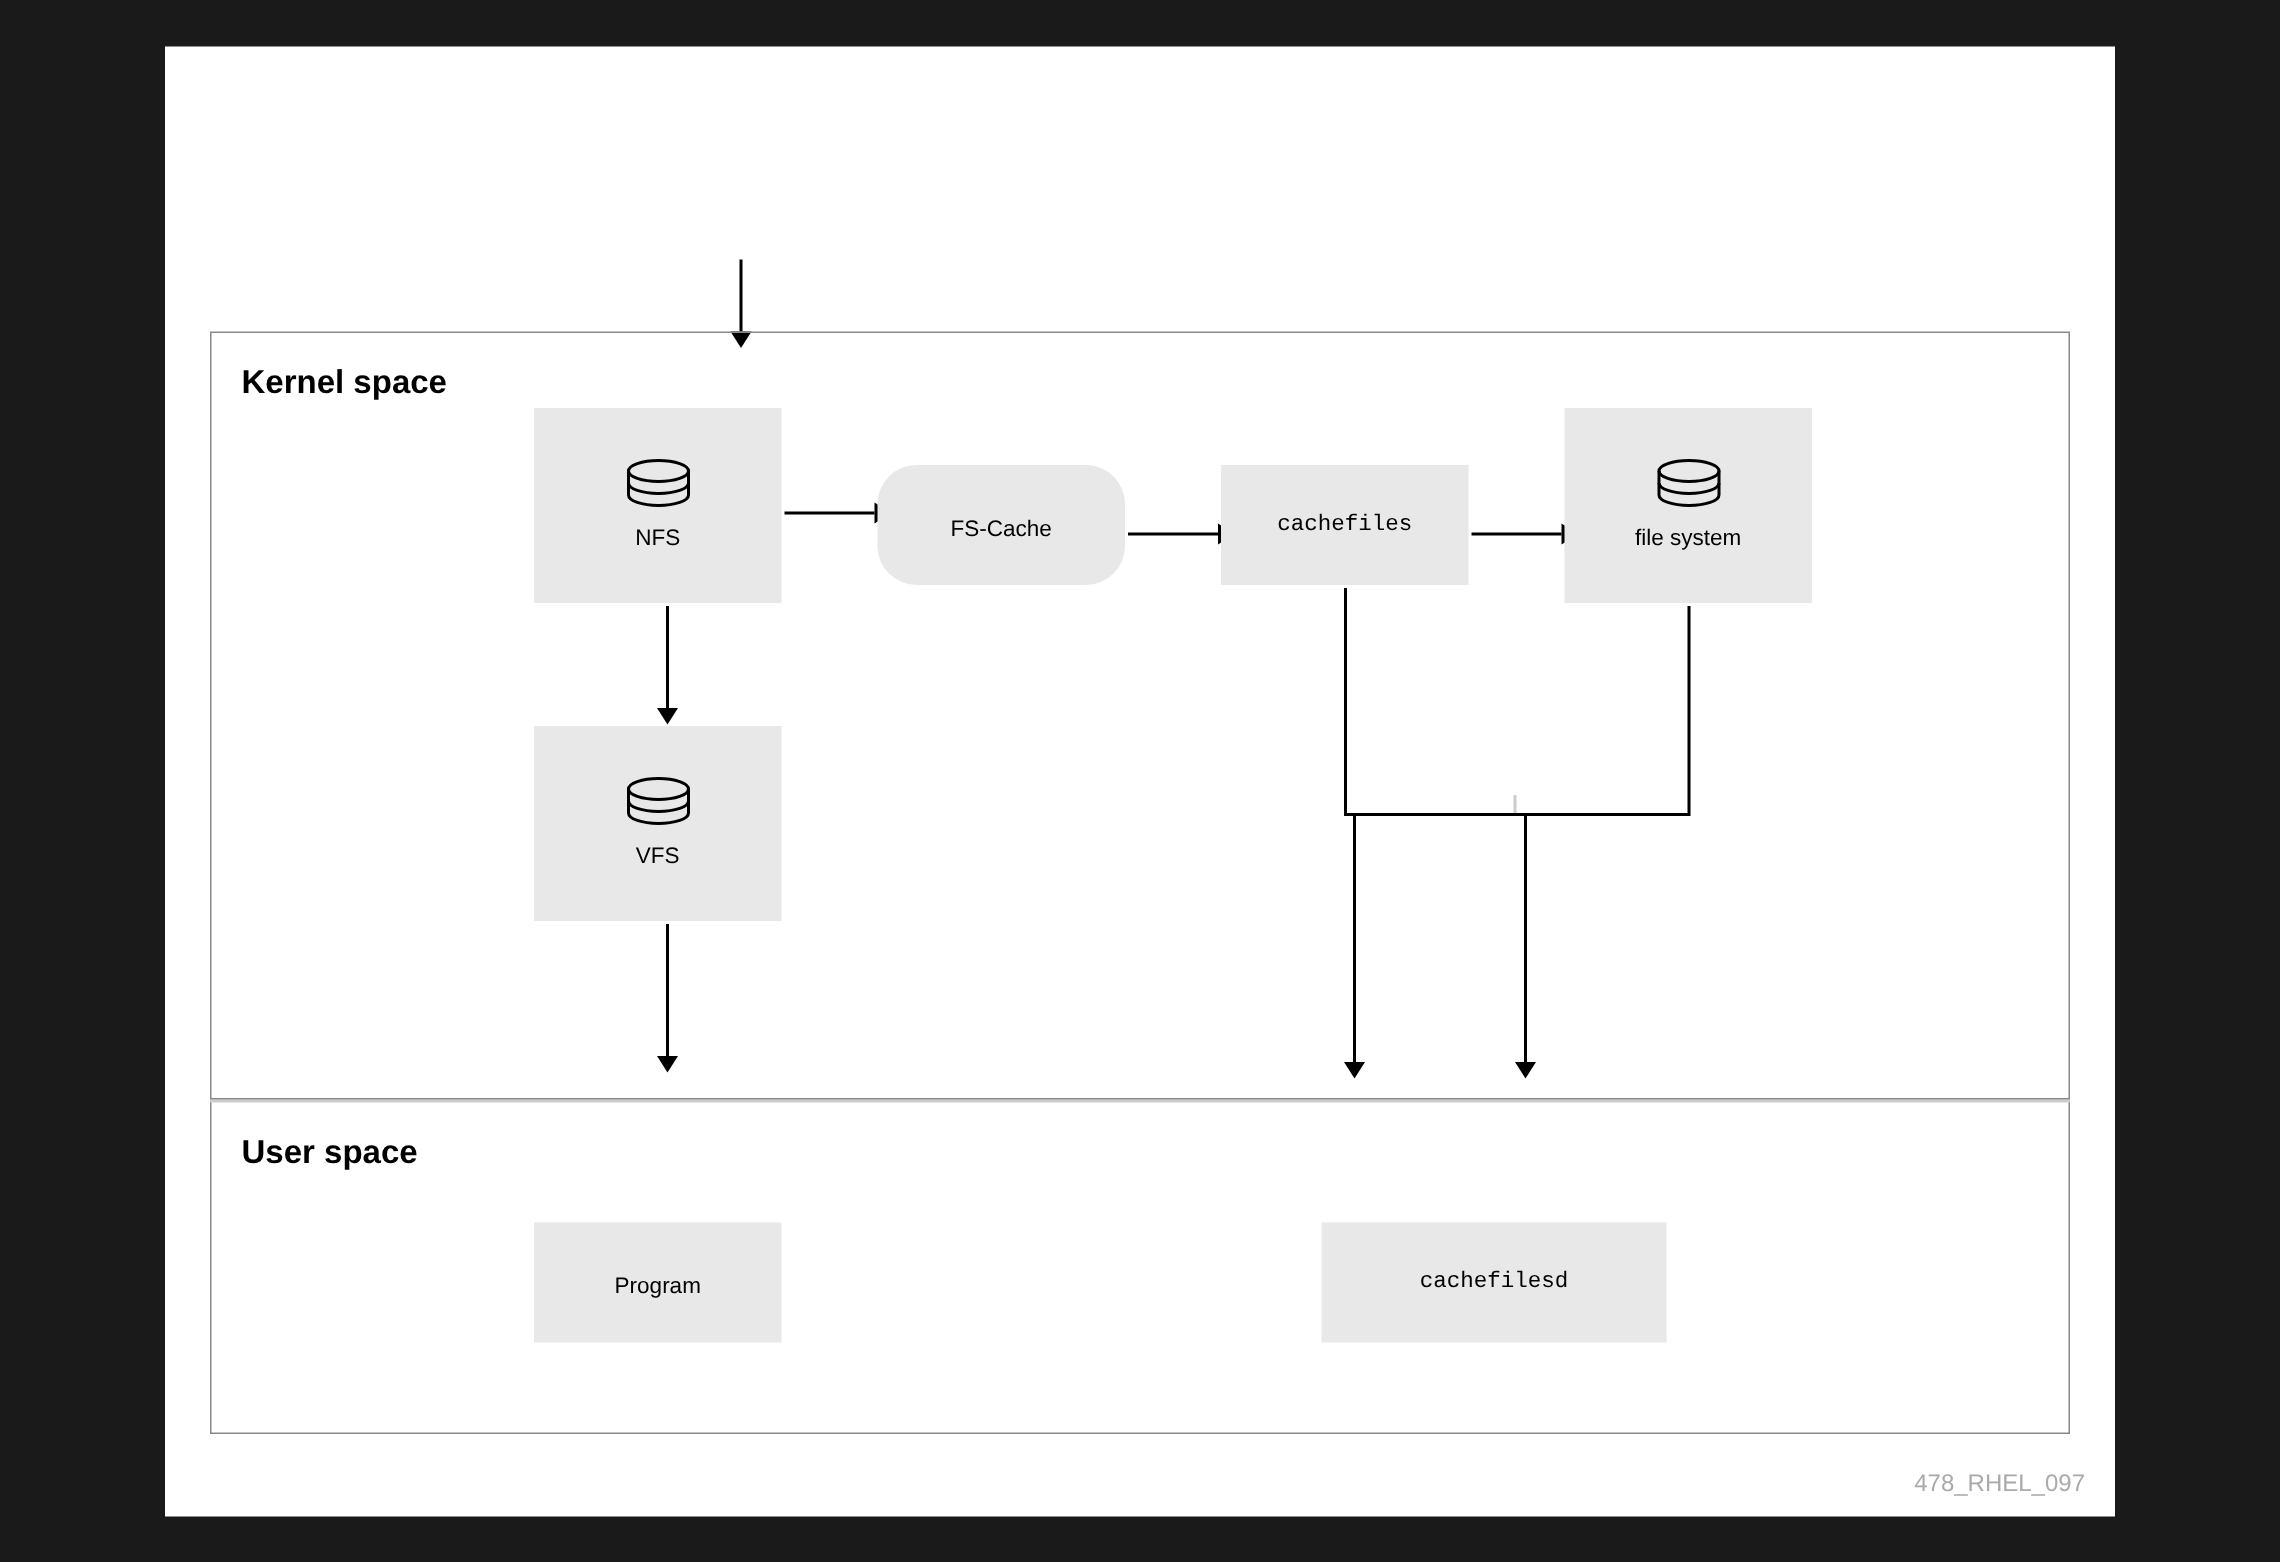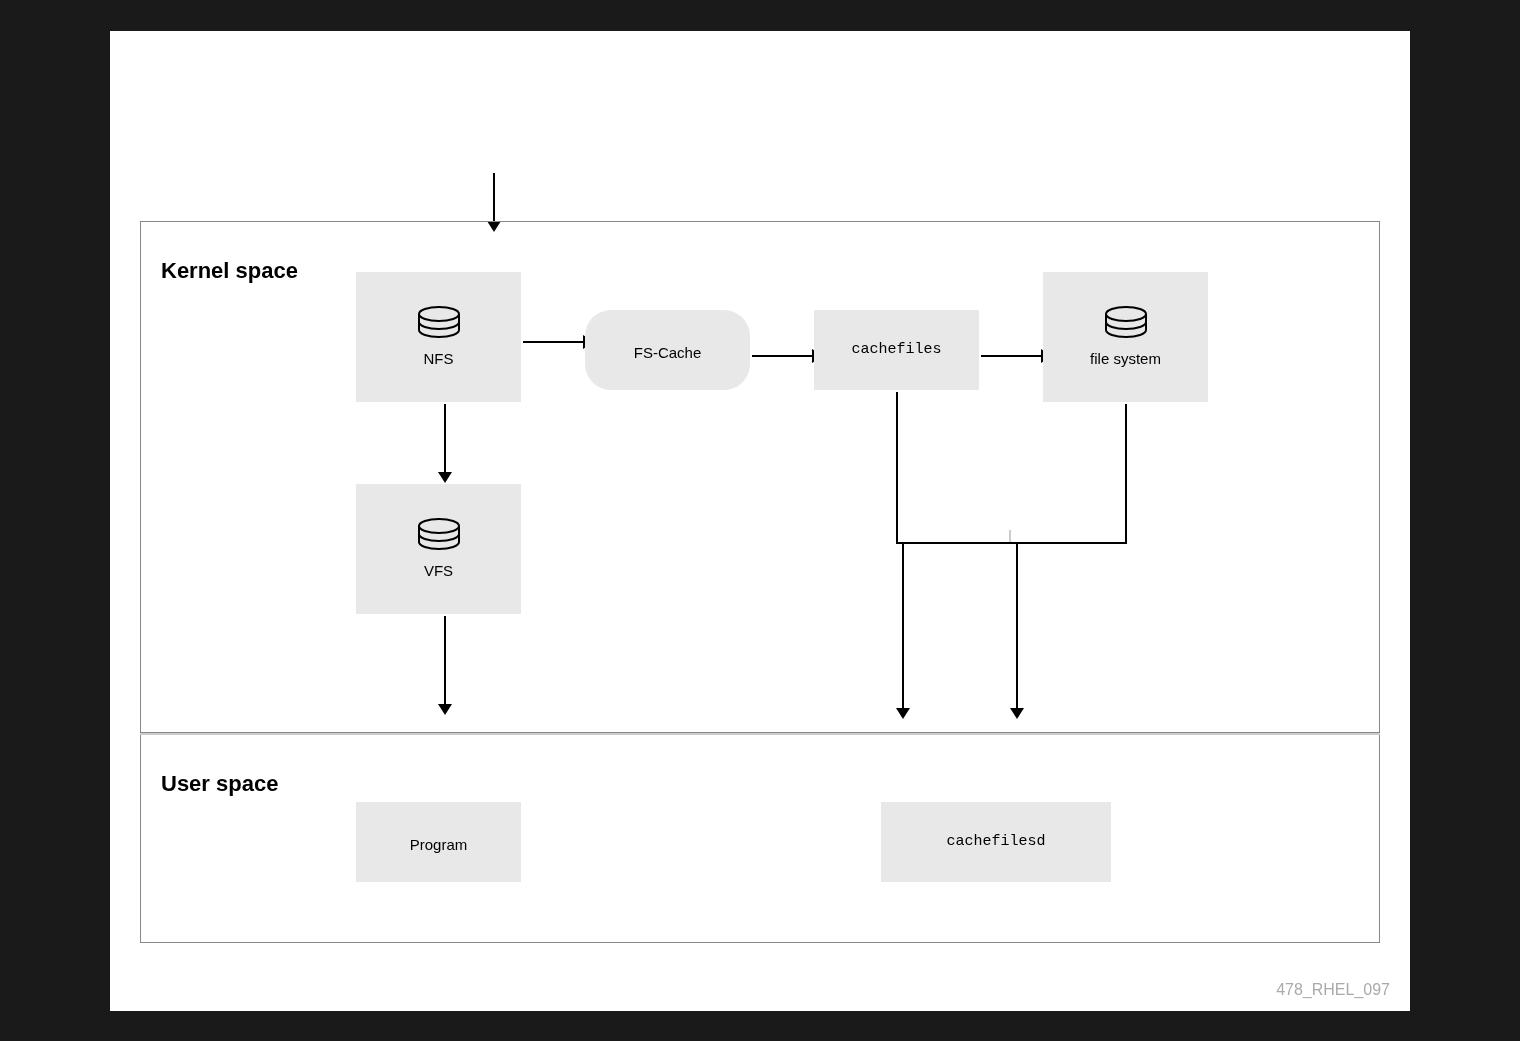"Kernel space" .space-label { top: 36px -> 20px }
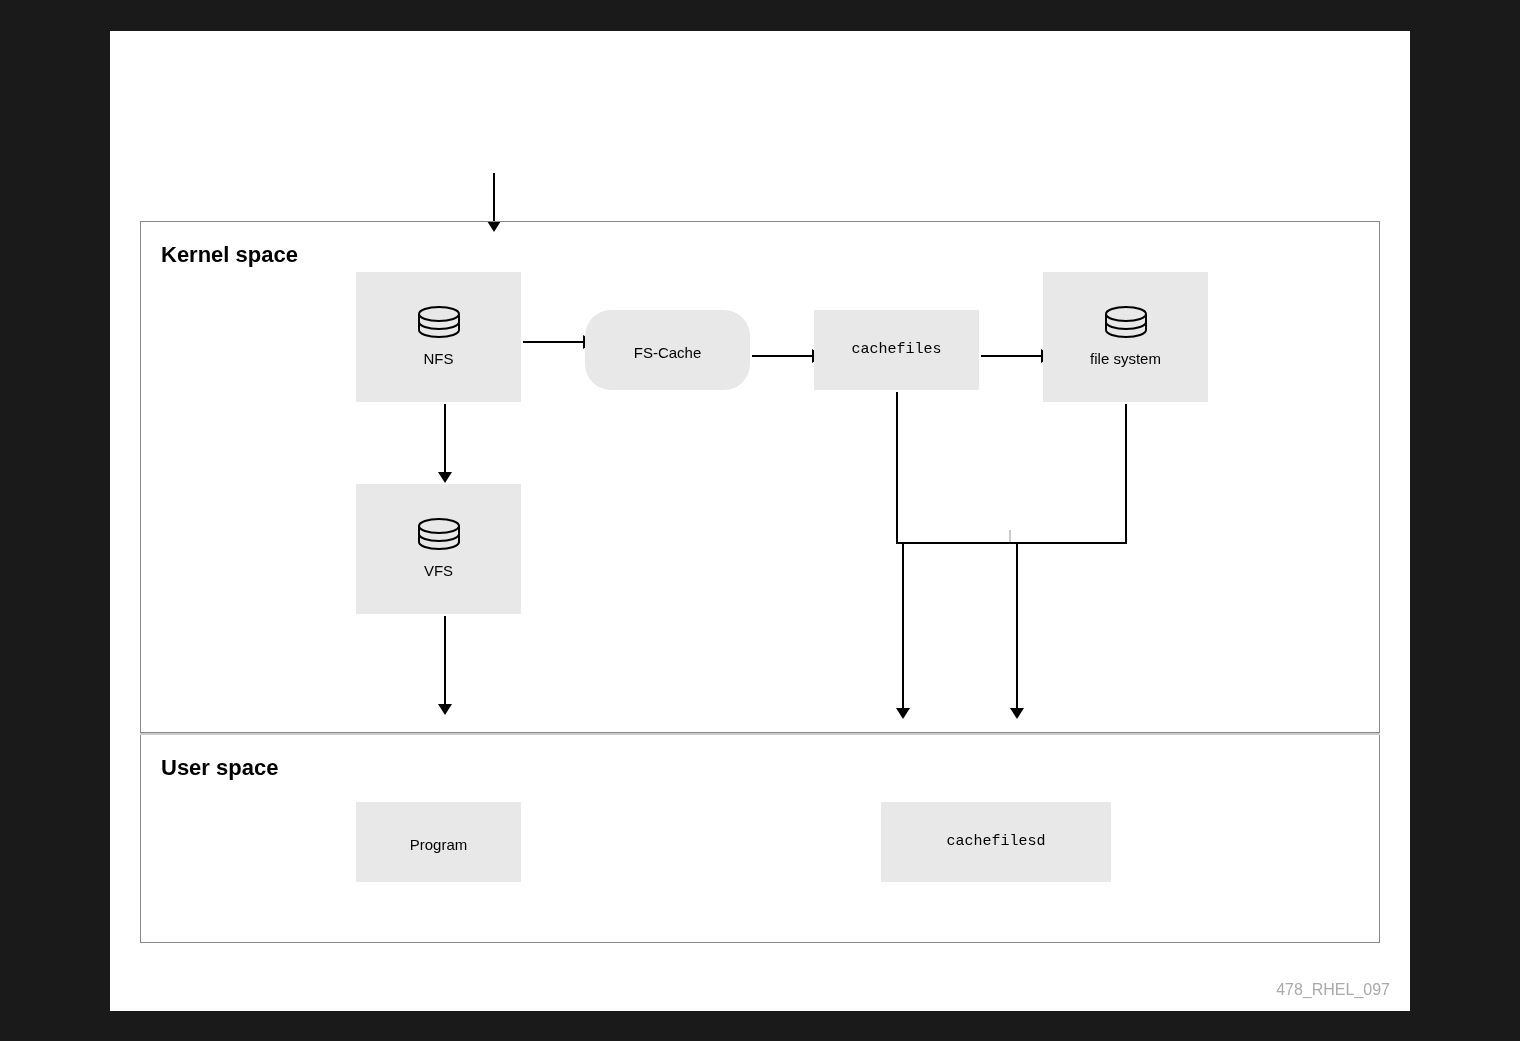"User space" .user-space { padding: 17px 20px 30px 20px -> 30px 20px 30px 20px }
